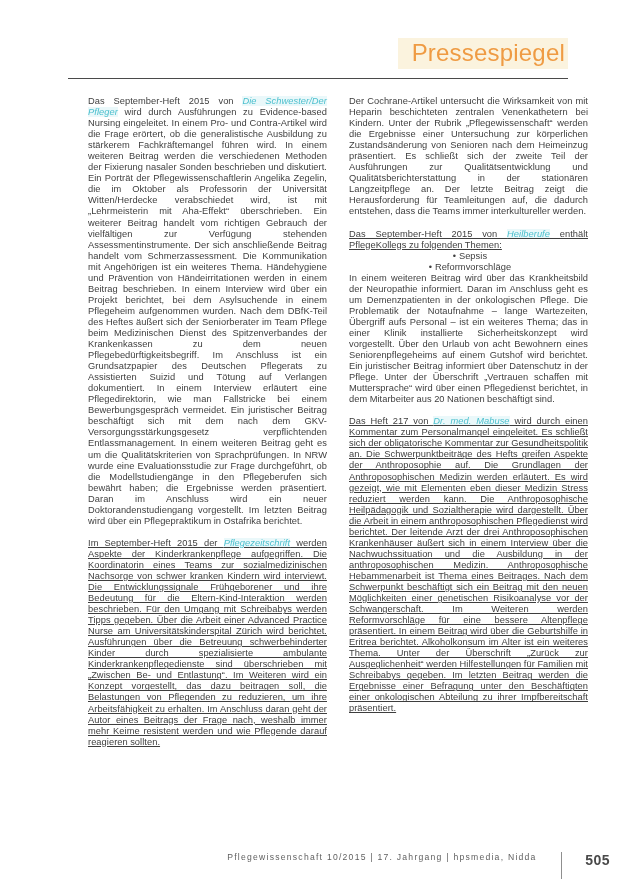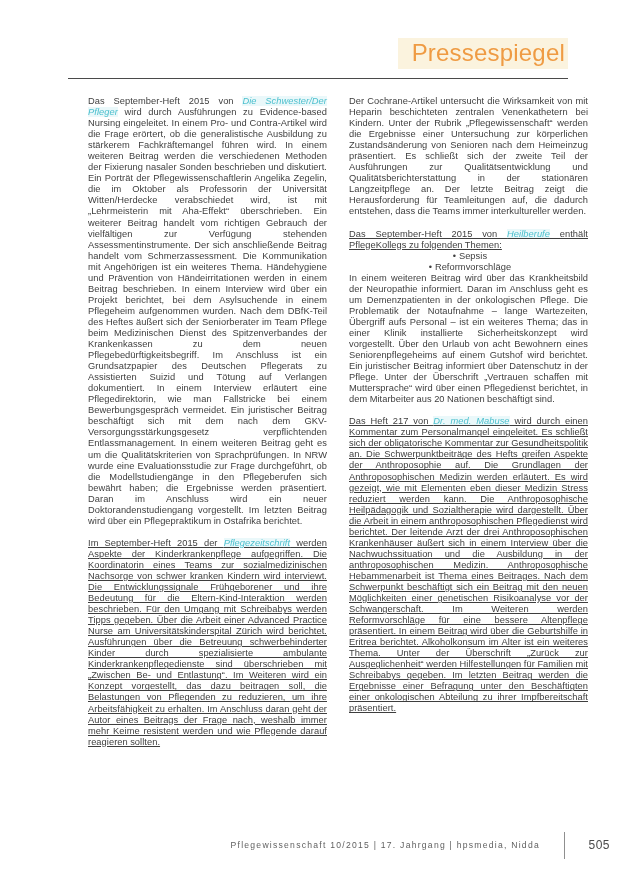"Pflegewissenschaft 10/2015 | 17." .footer { align-items: center -> flex-start; top: 831px -> 852px }
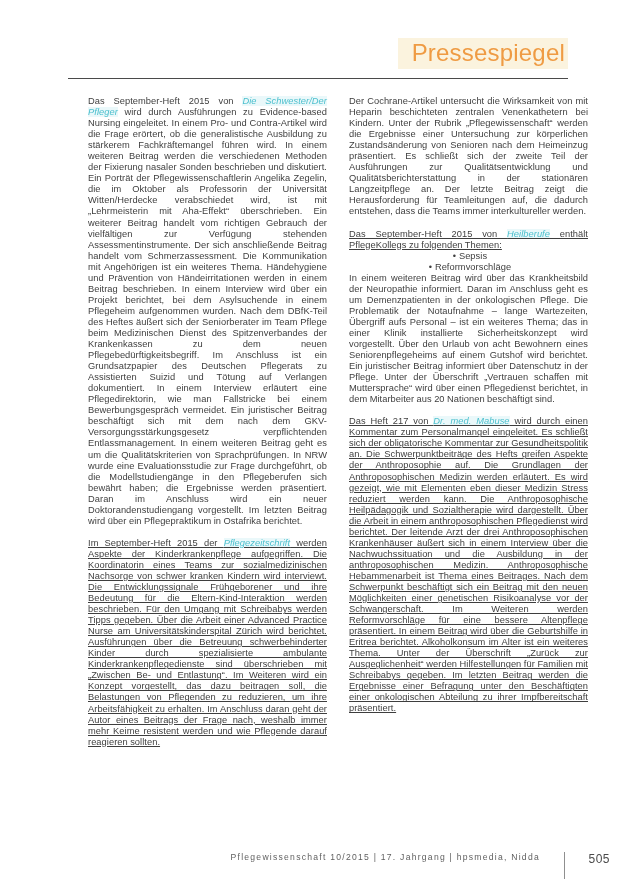"505" .footer-page-number { font-size: 12px -> 14px; font-weight: none -> bold }
